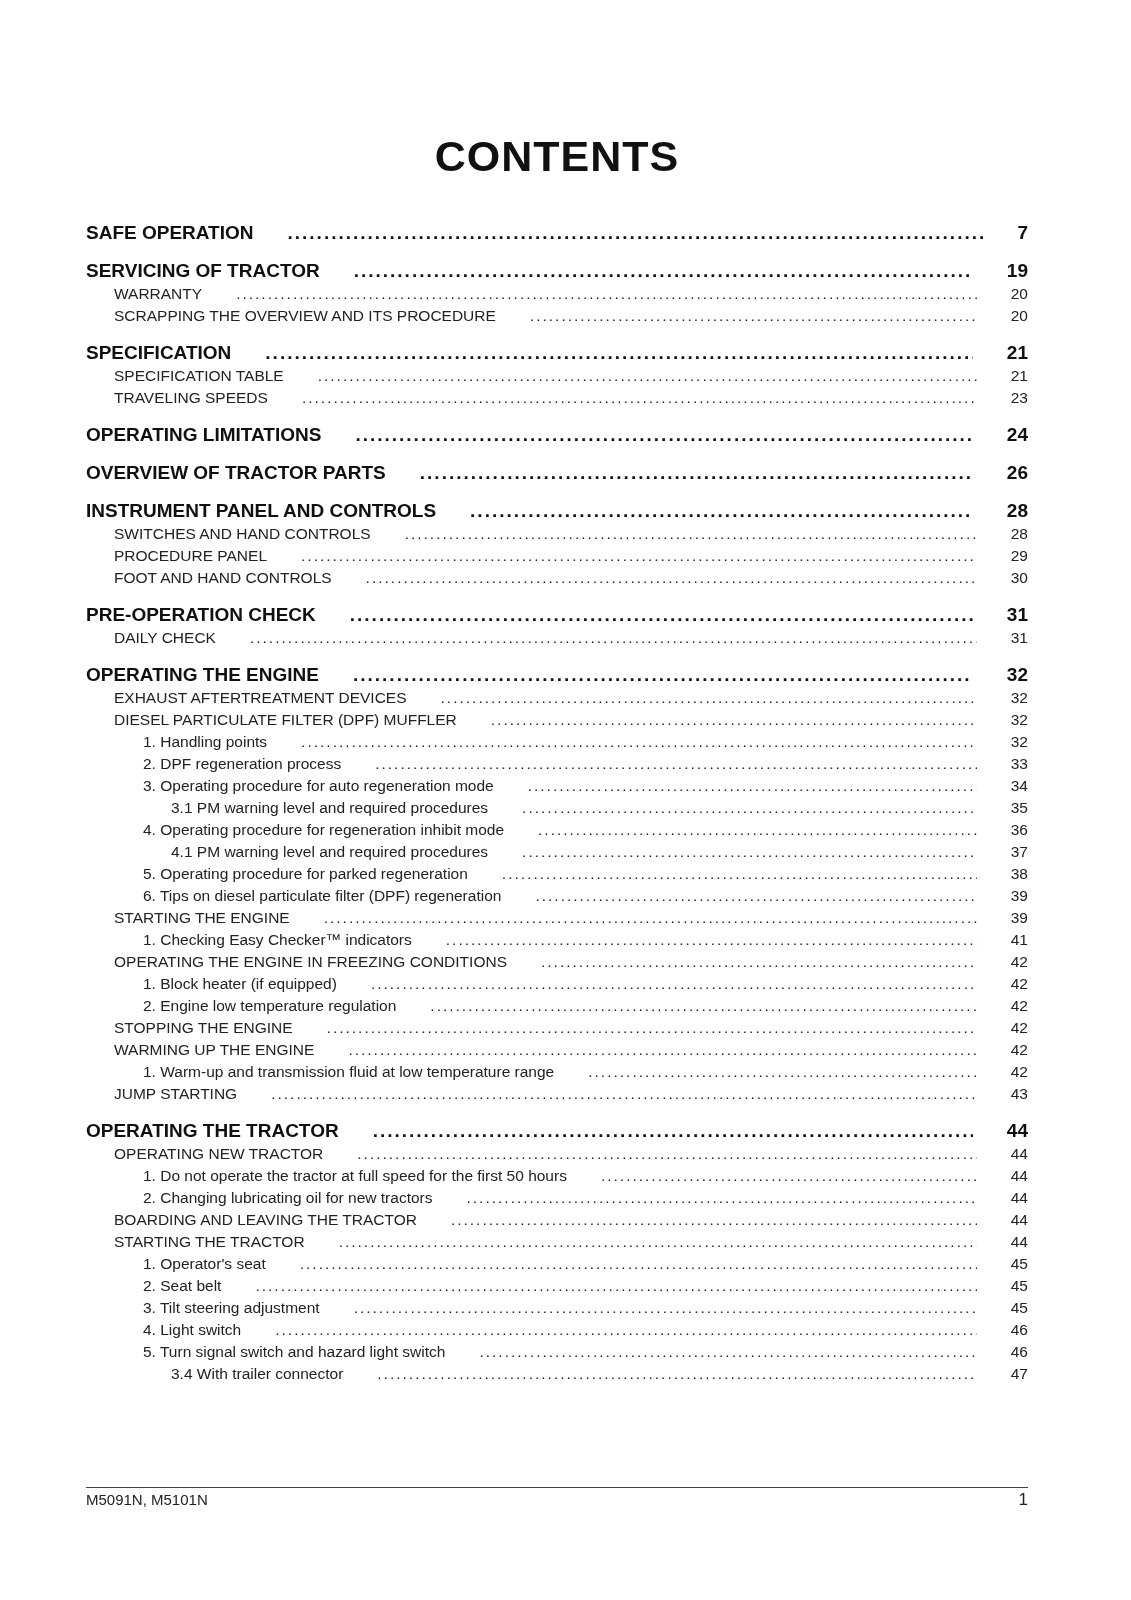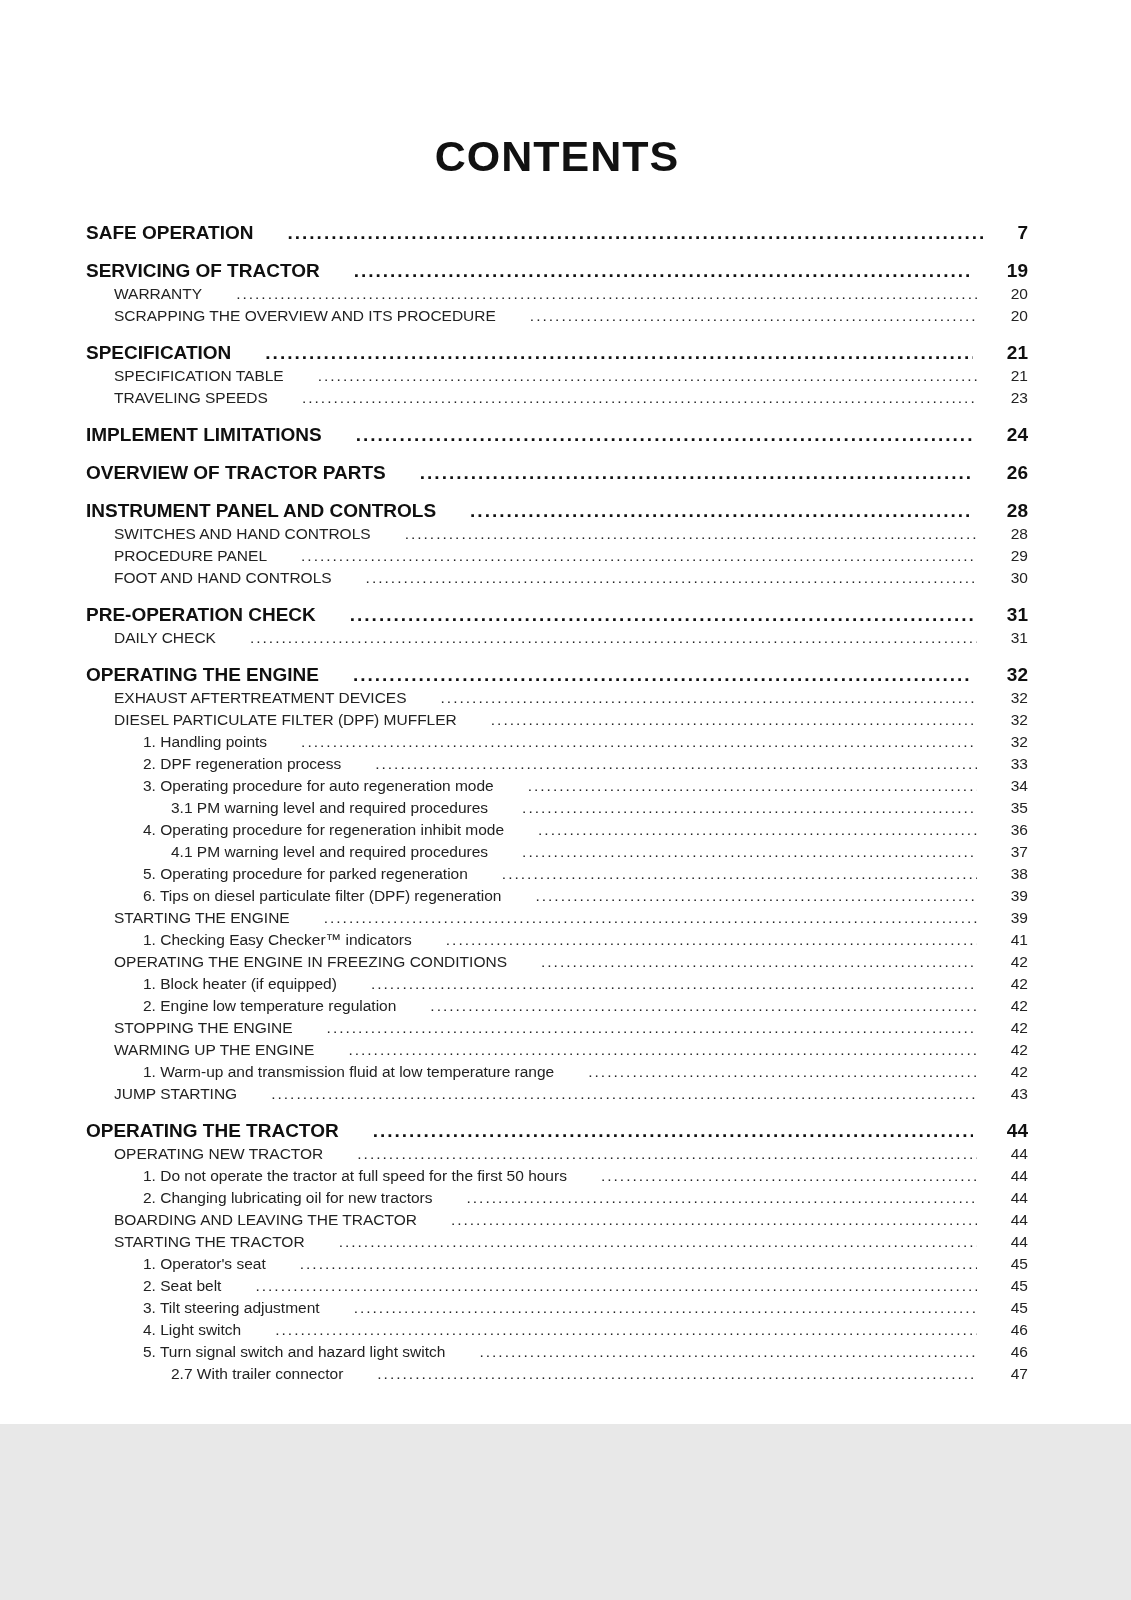"CONTENTS" .page { height: 1424px -> 1600px }
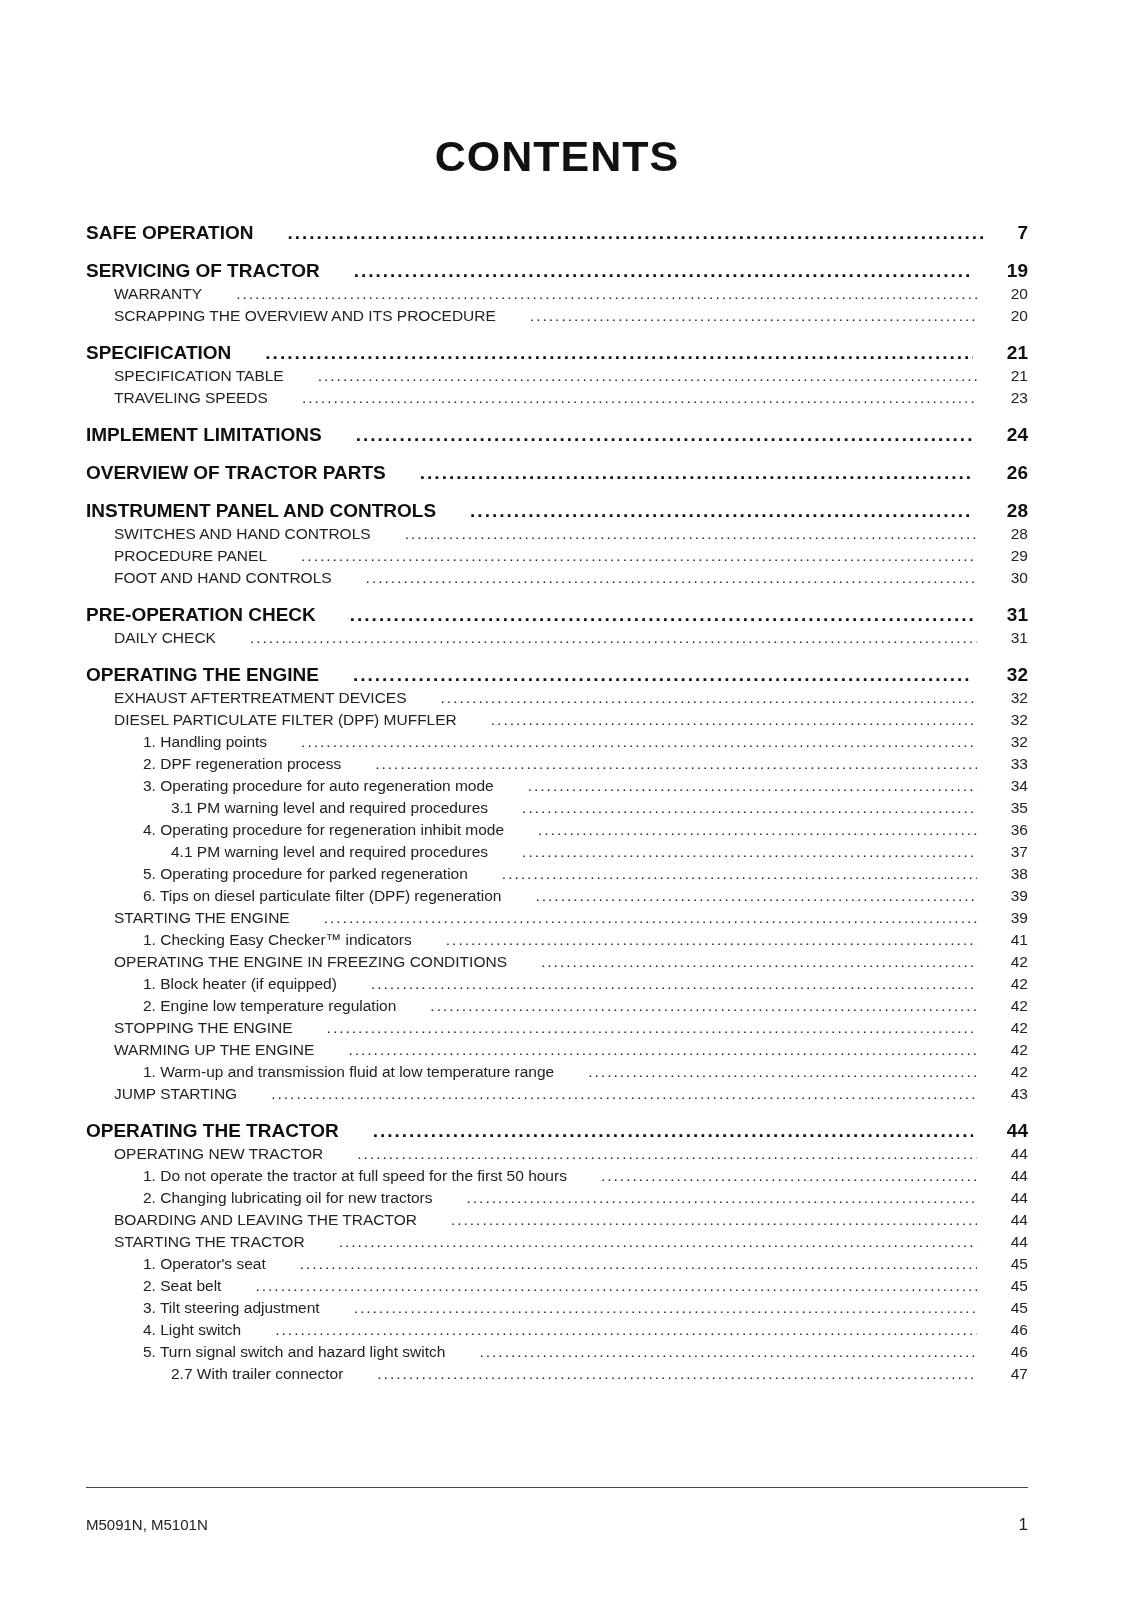"IMPLEMENT LIMITATIONS" span.toc-label { text: IMPLEMENT -> OPERATING }
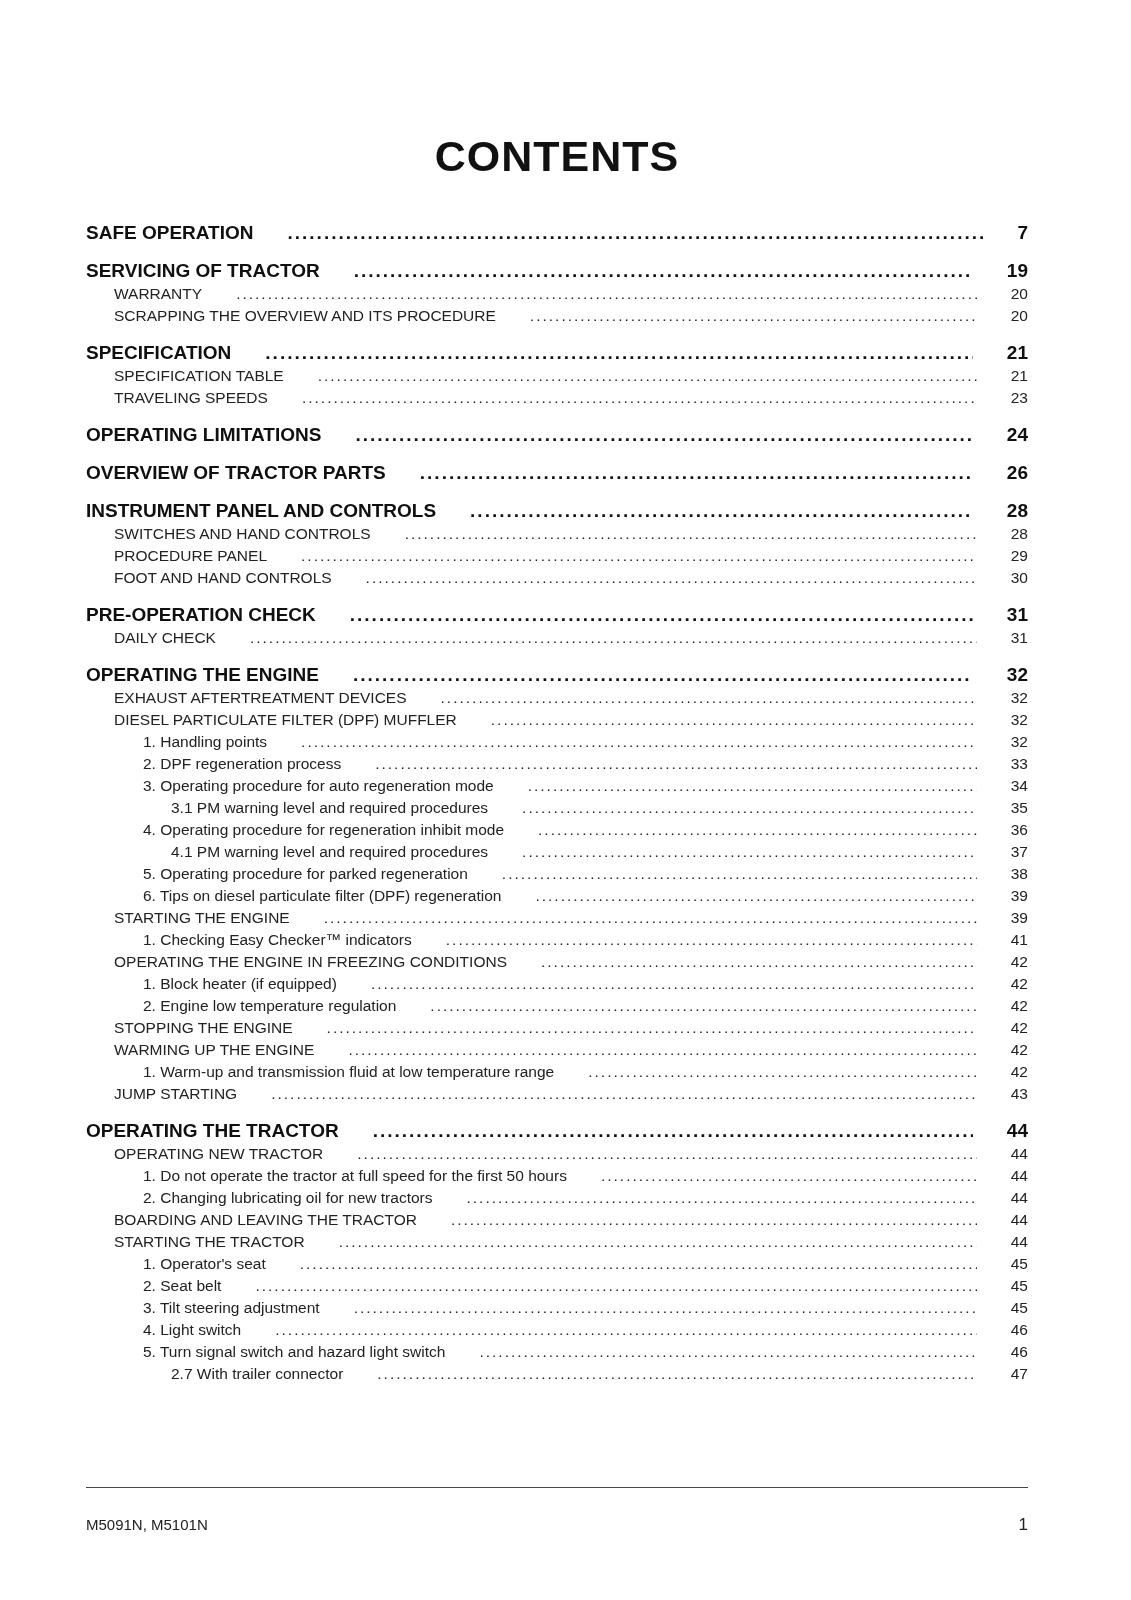"2.7 With trailer connector" span.toc-label { text: 2.7 -> 3.4 }
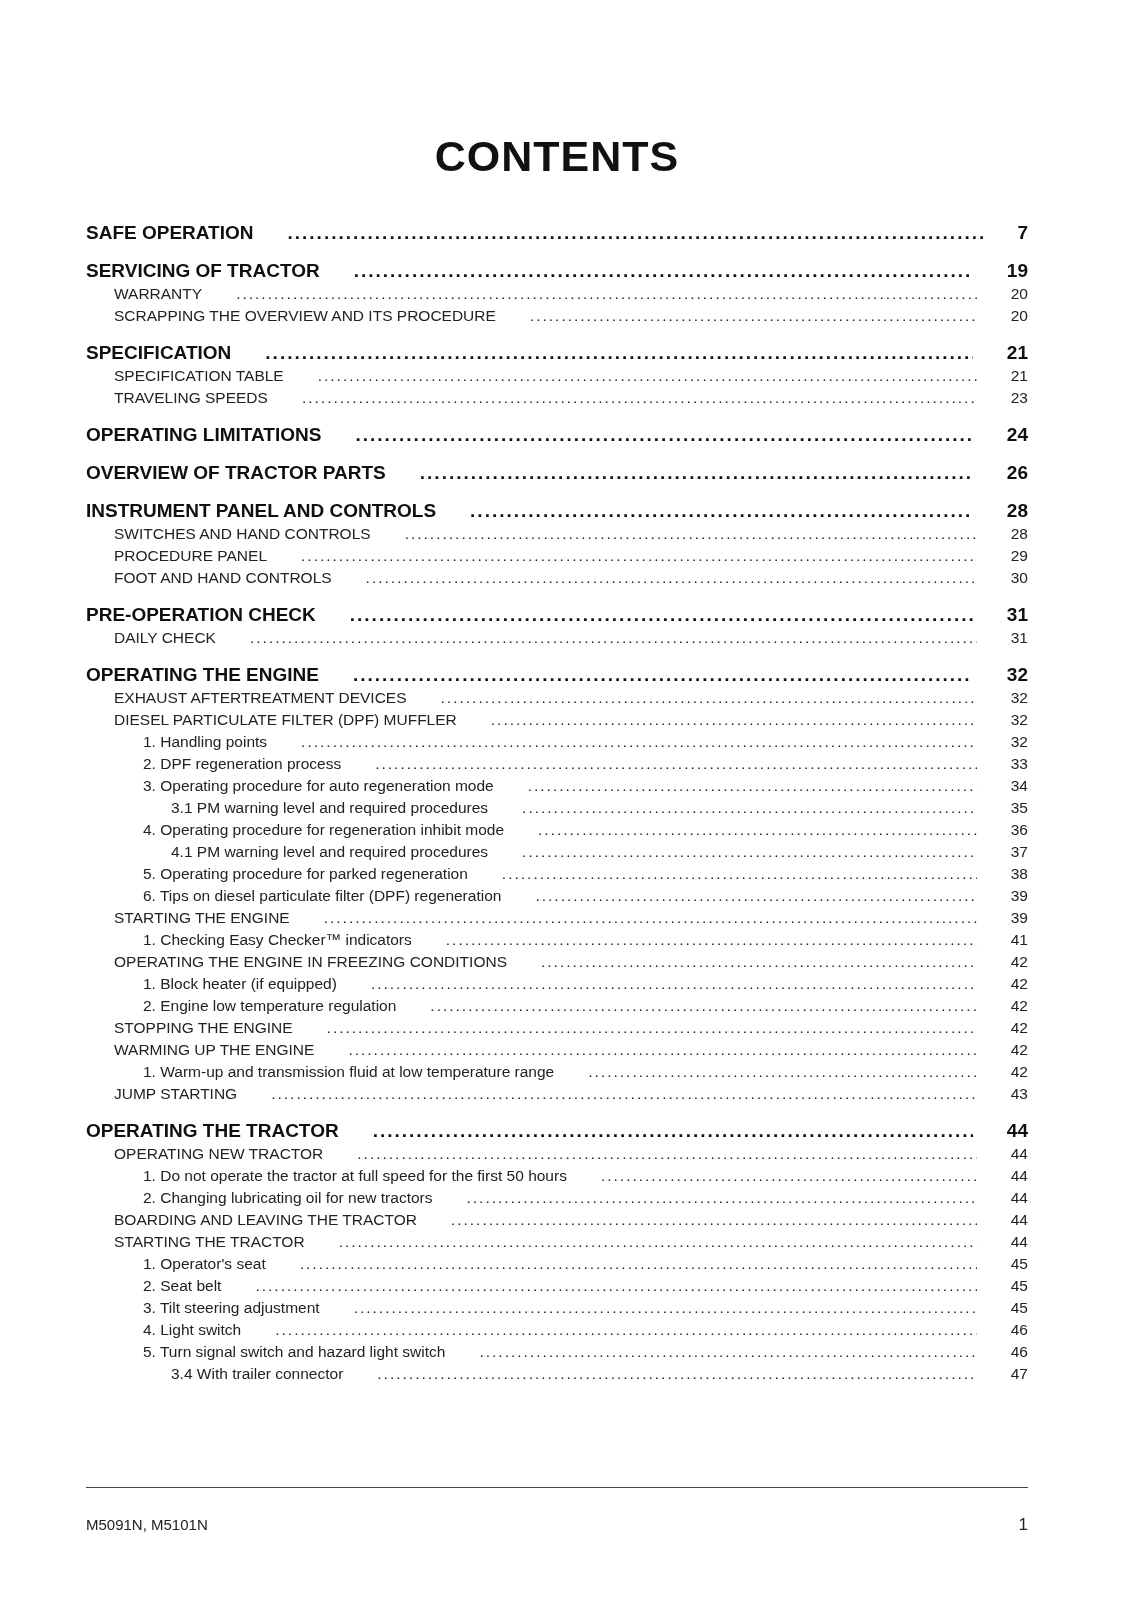"M5091N, M5101N" .footer { padding-top: 27px -> 2px }
